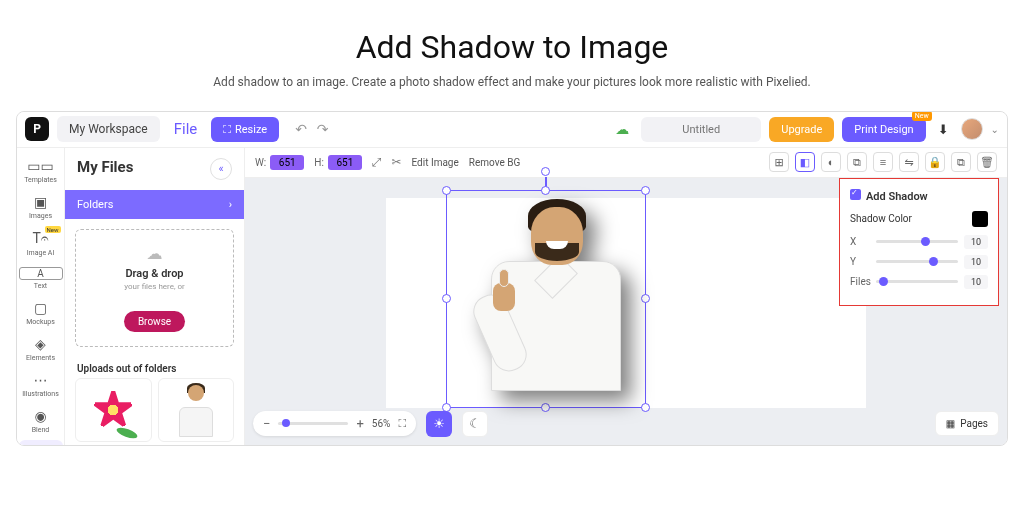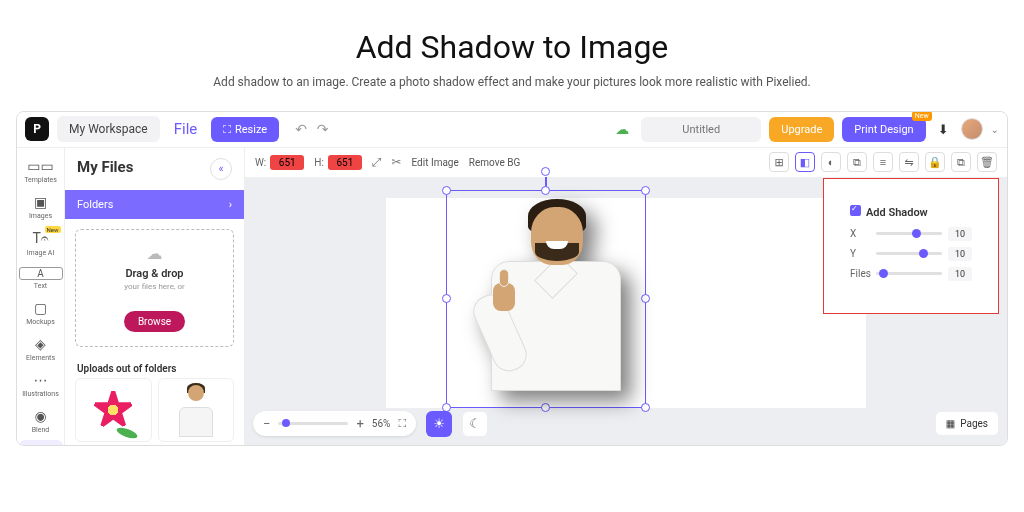"651" .subbar input.dimv { background: #ef4444 -> #8b5cf6 }
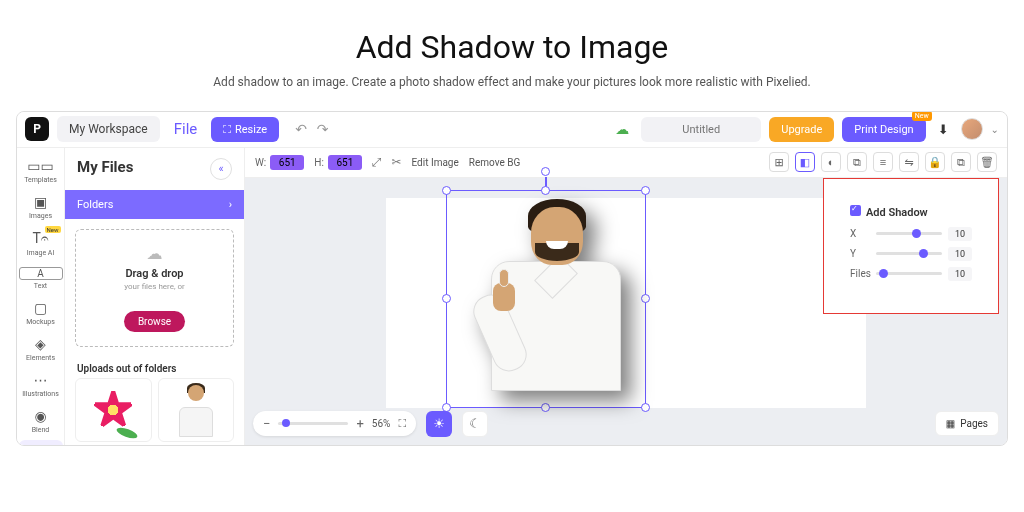"Add Shadow" .shadow-panel { padding: 26px -> 10px; width: 176px -> 160px }
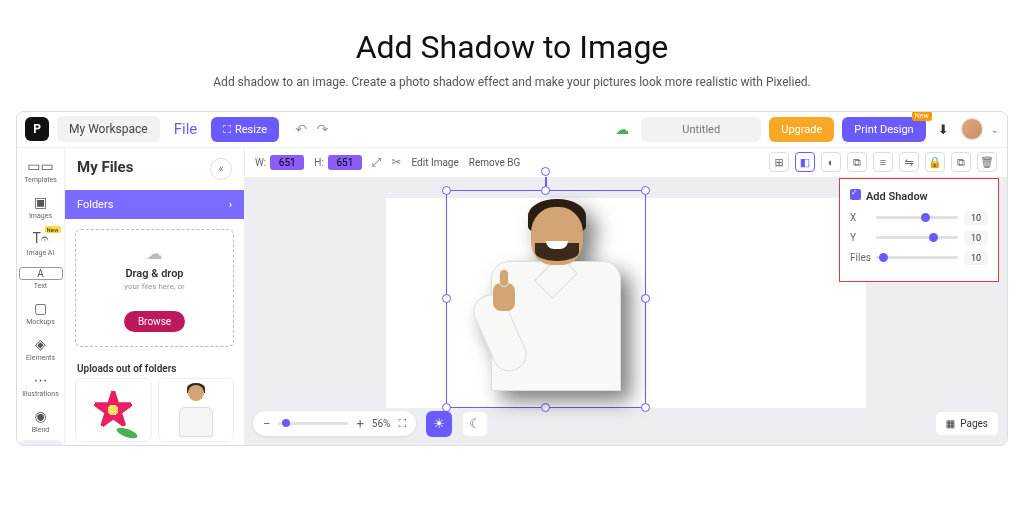"Shadow Color" div.row { html: none -> <div> <span>Shadow Color</span> <span></span> </div> }
